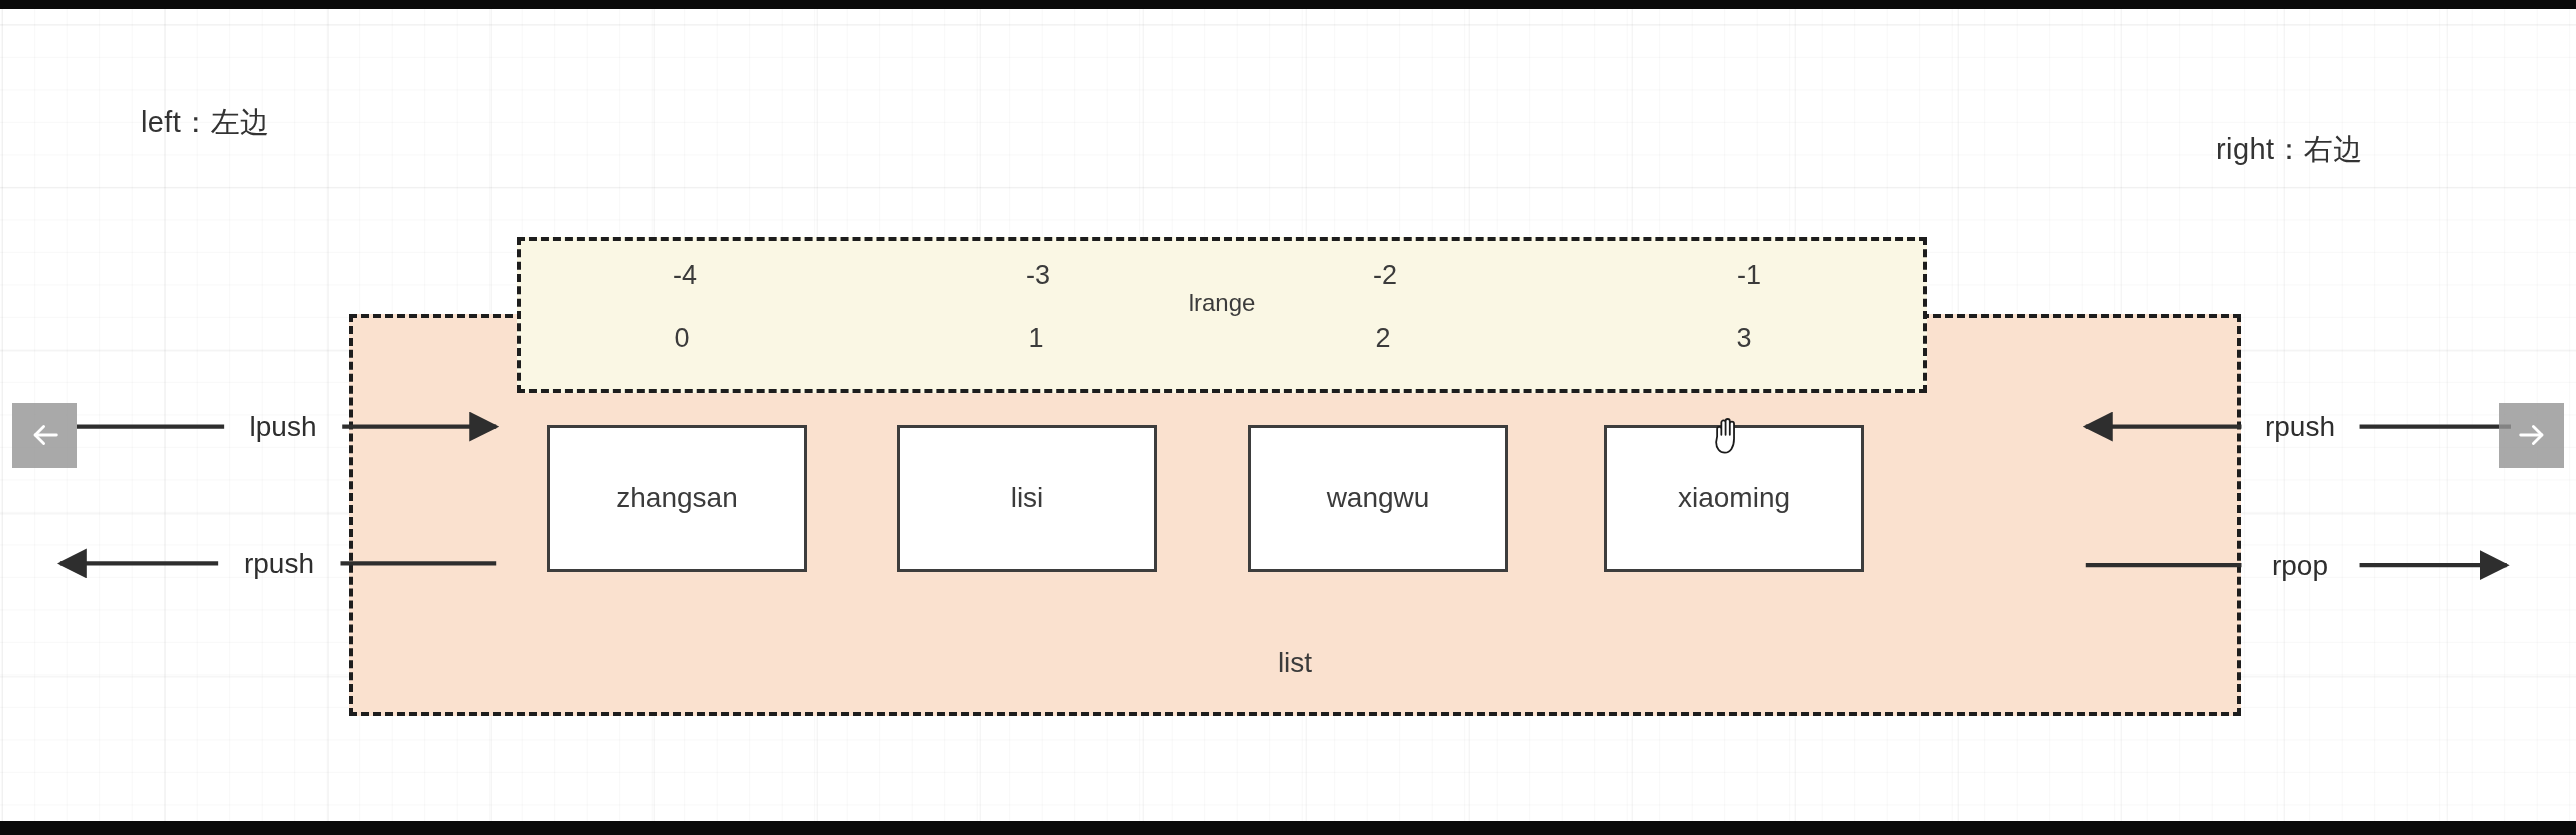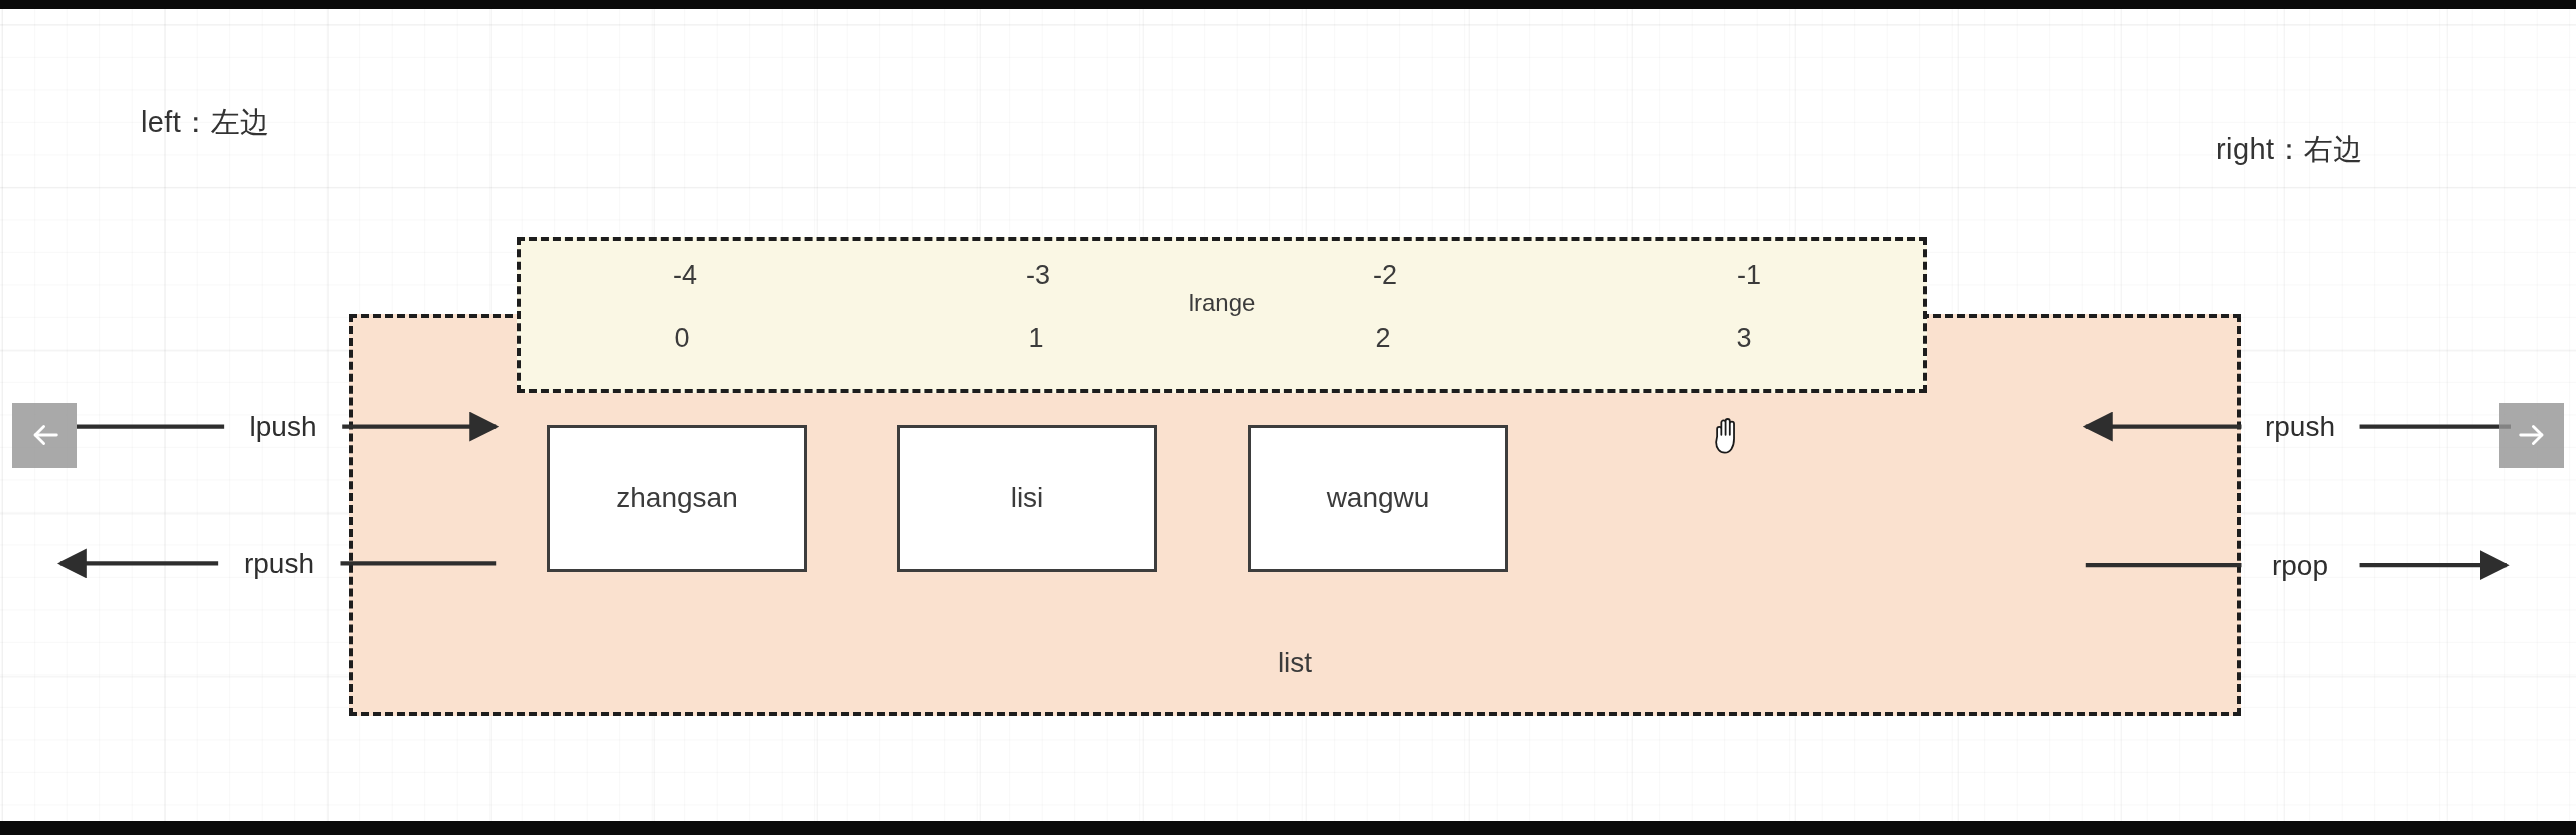"xiaoming" div.item-card { html: none -> <div> <span>xiaoming</span> </div> }
